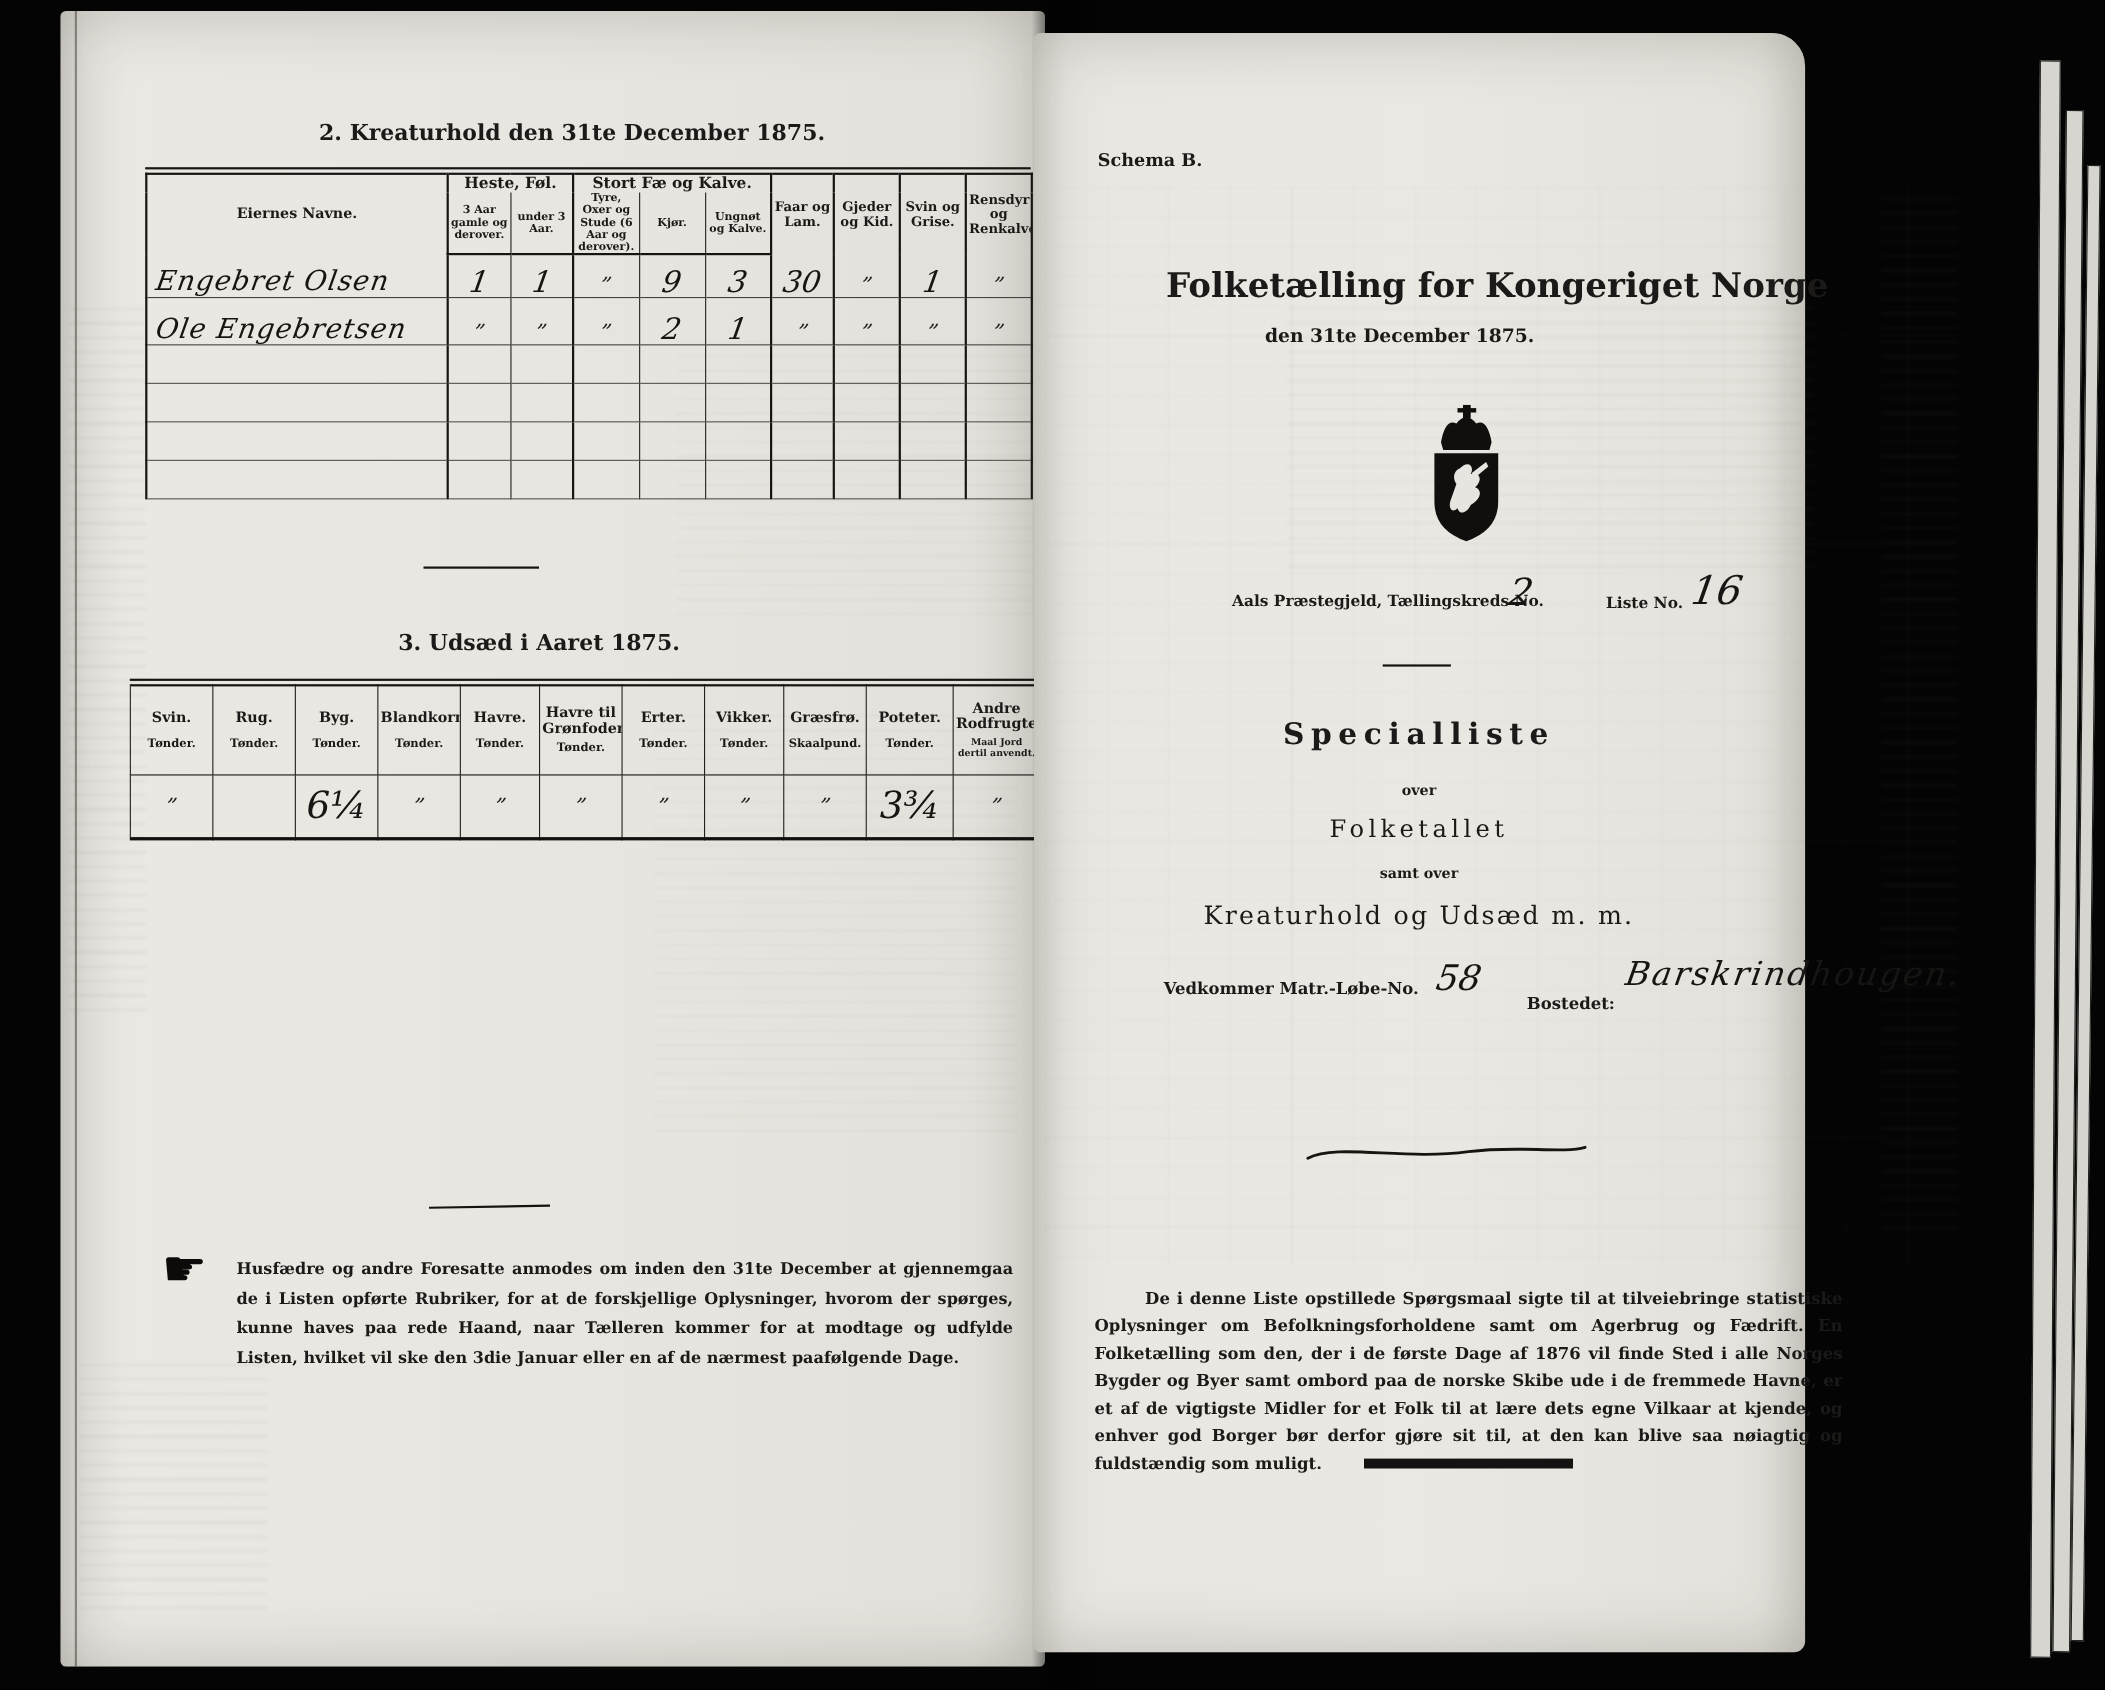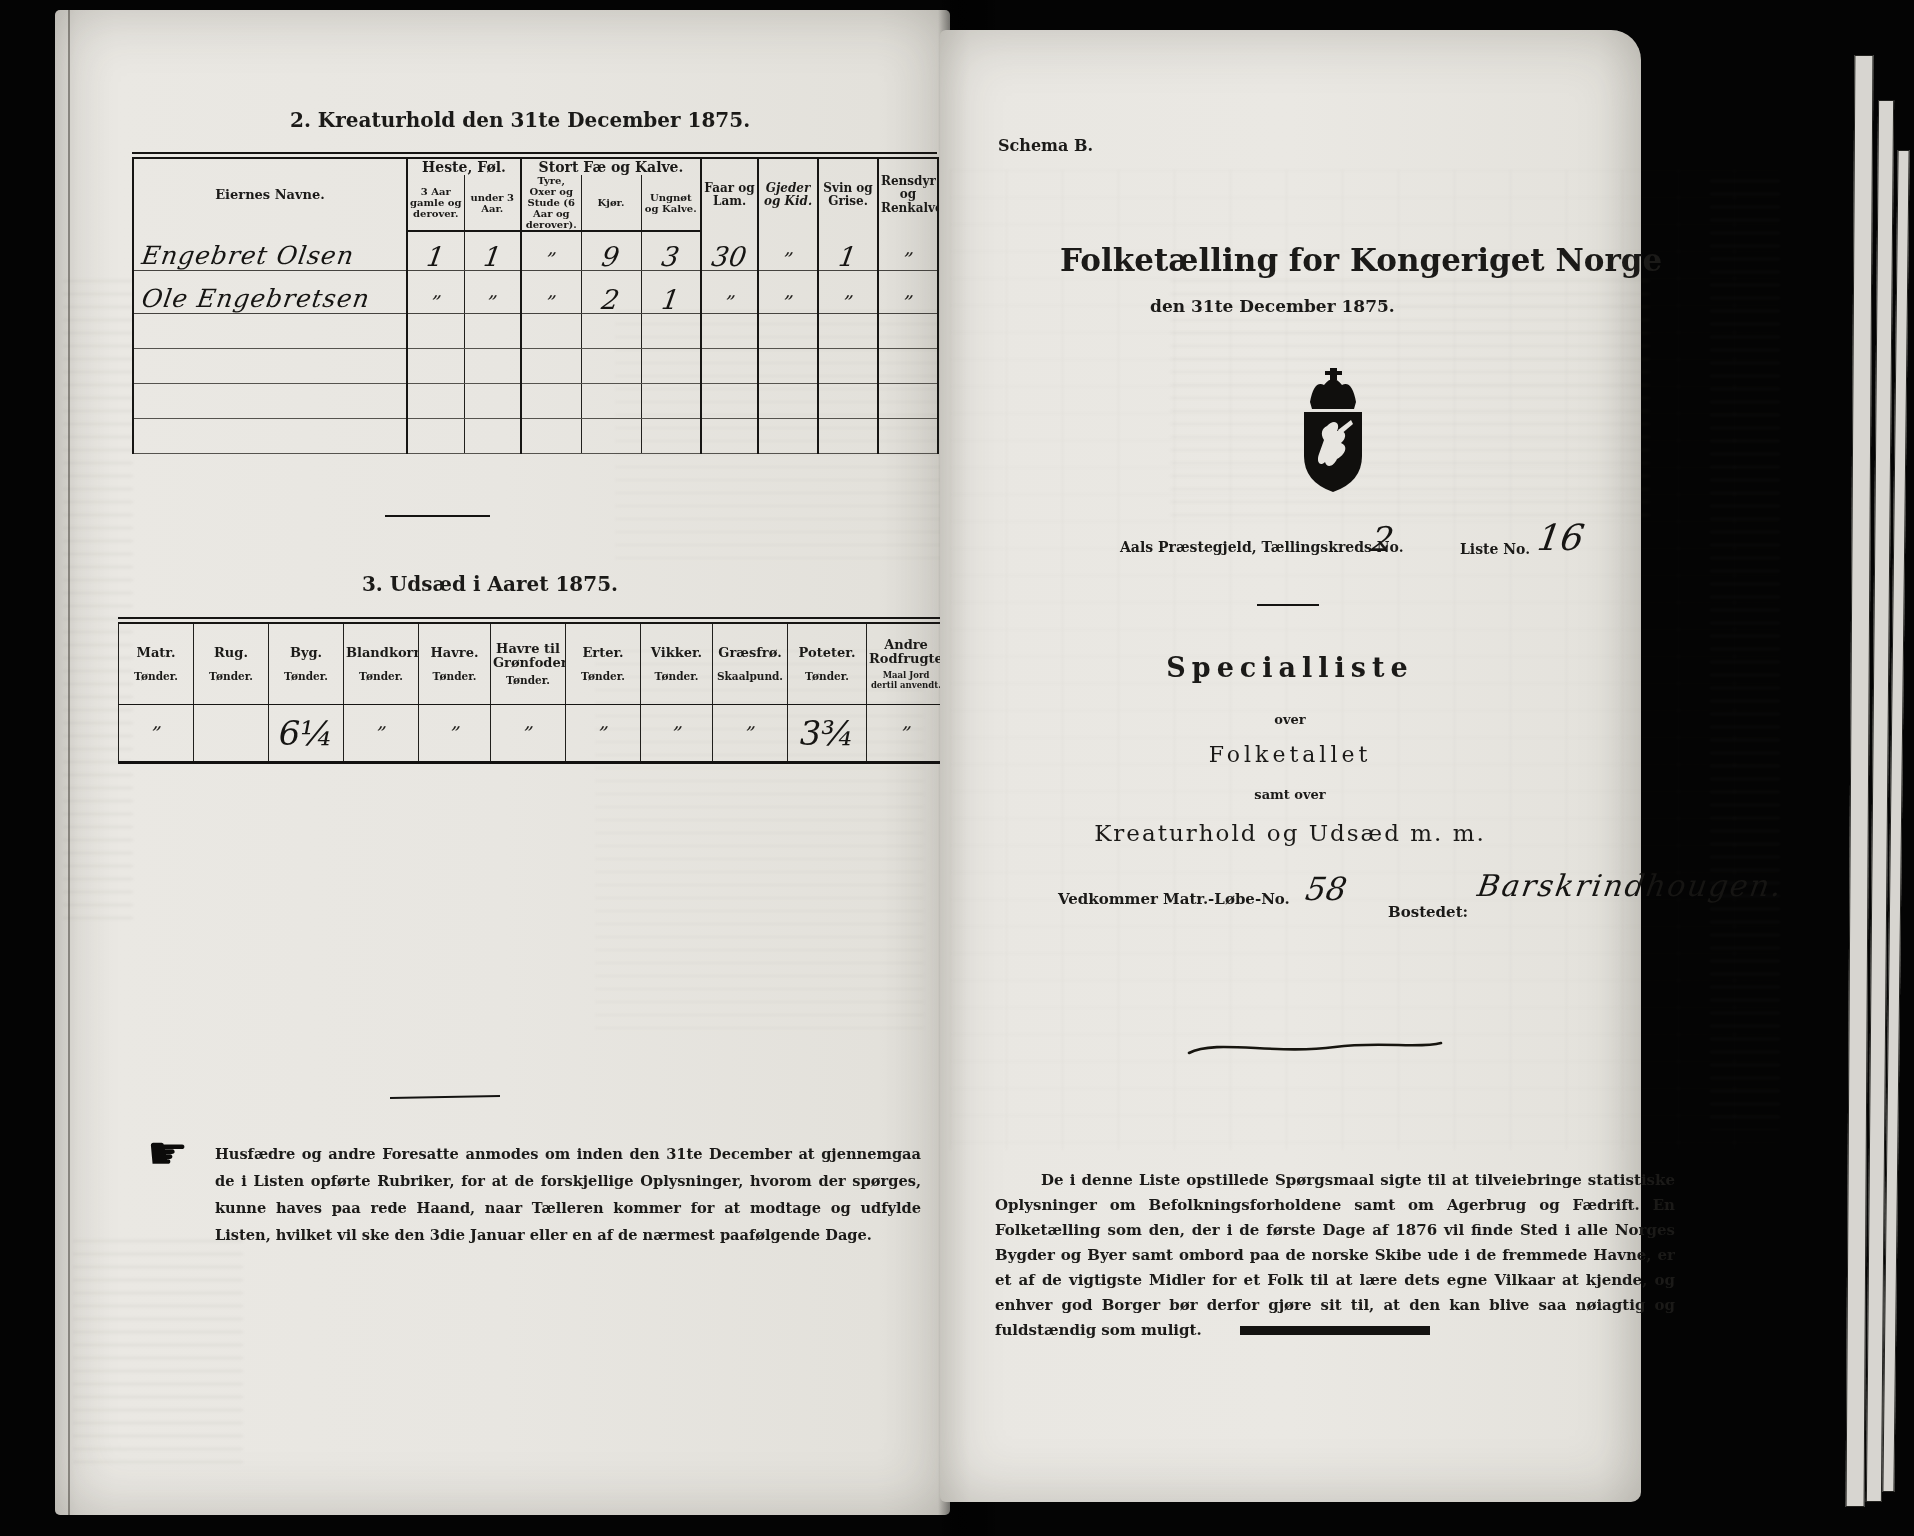"Gjeder og Kid." th.sh { font-style: italic -> none }
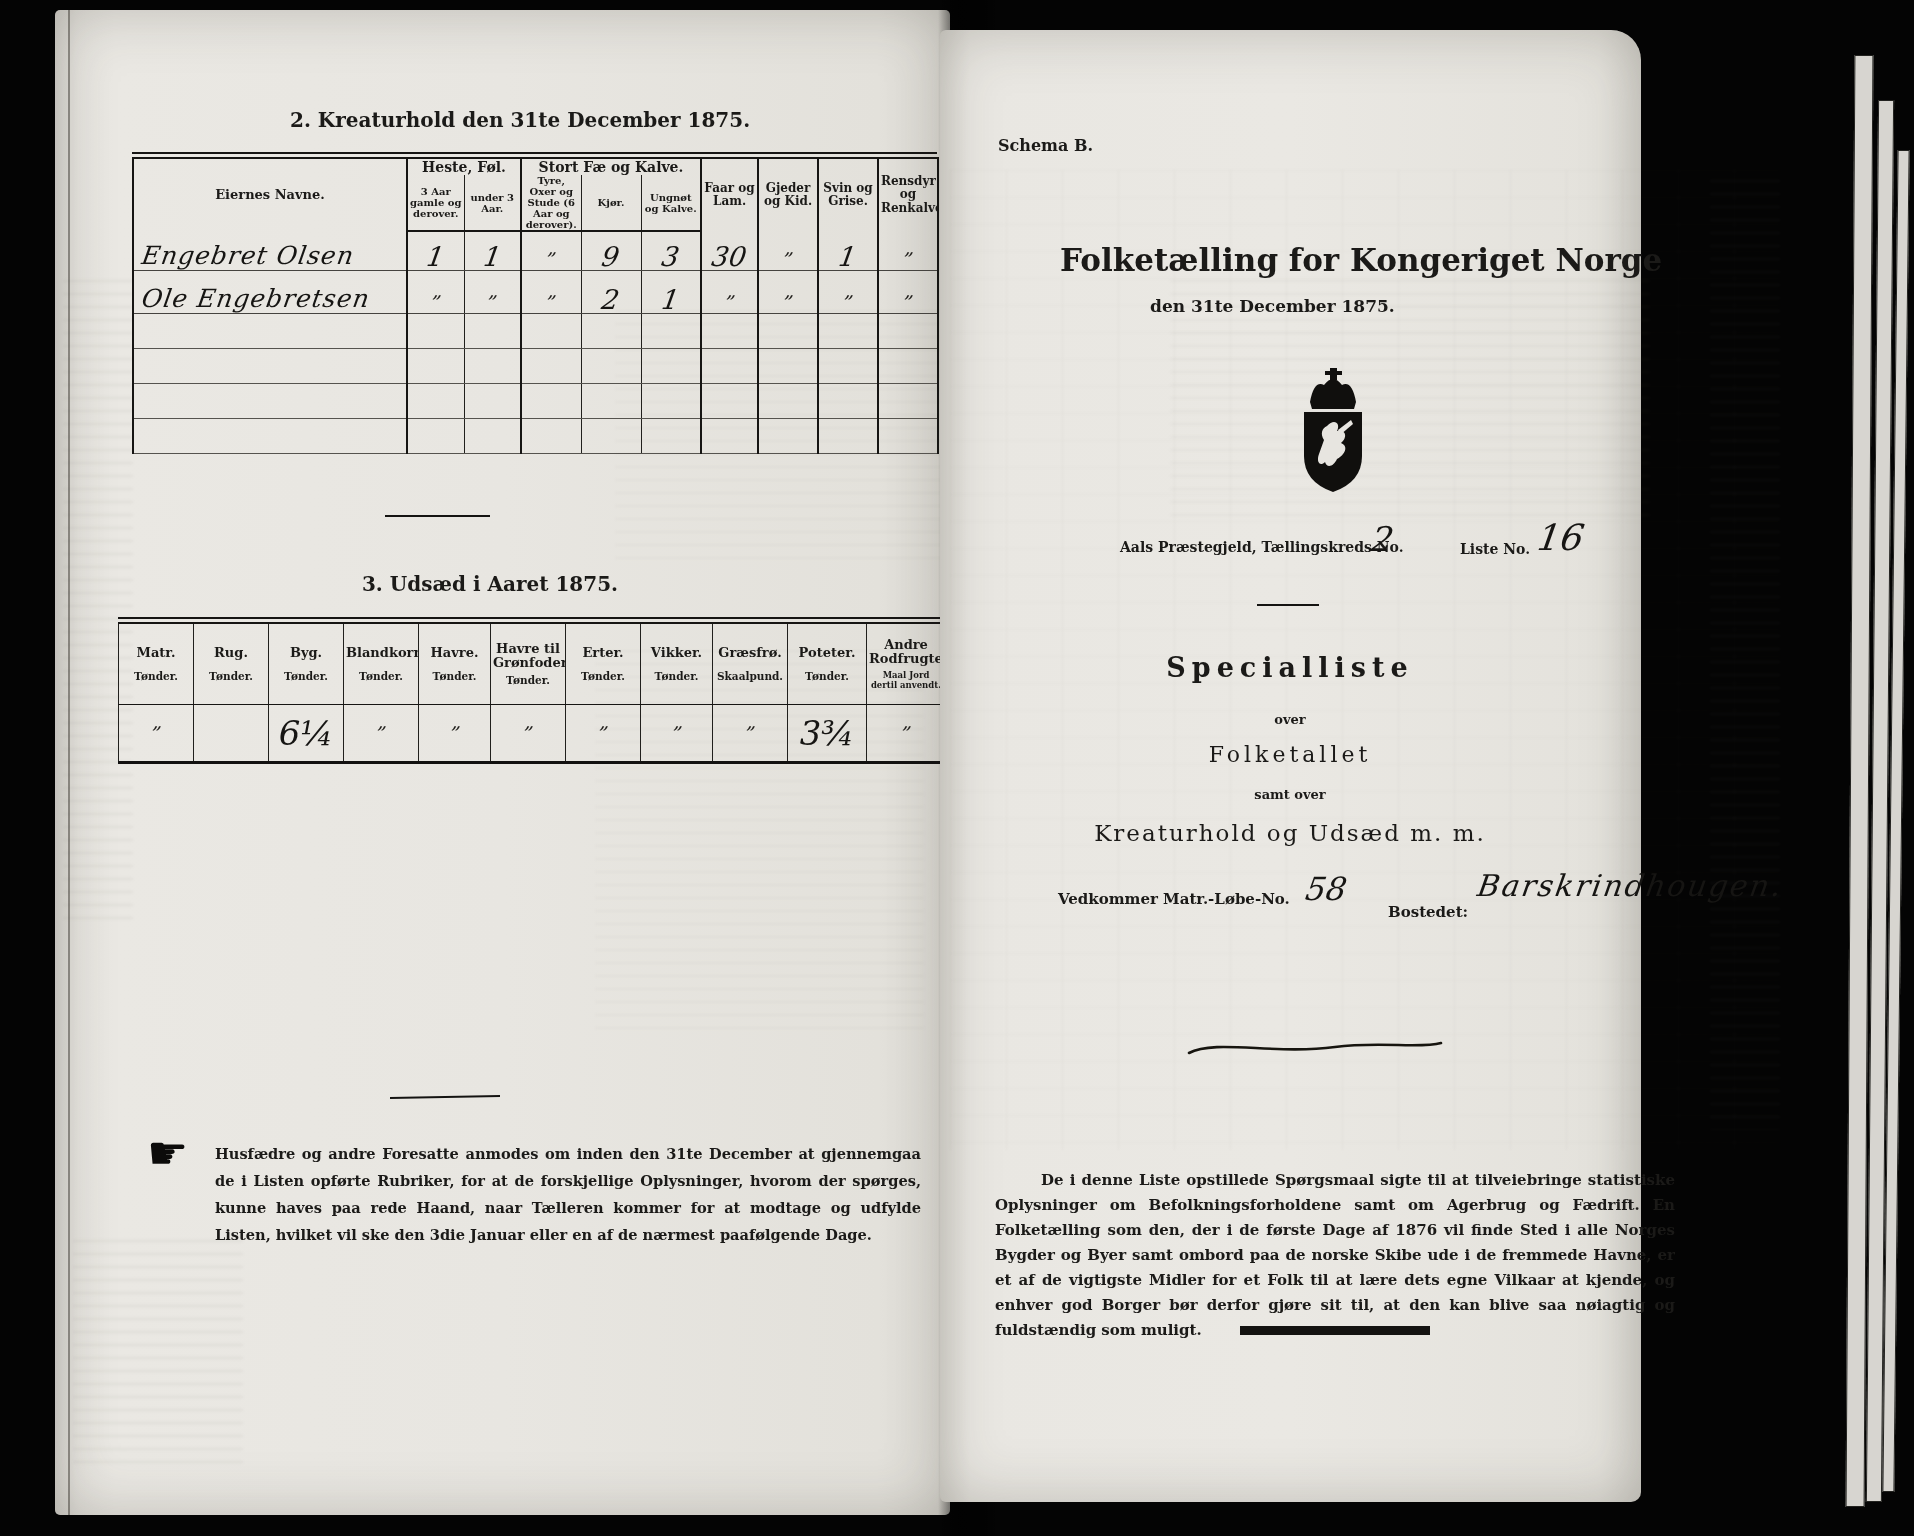"Matr." span.cn { text: Matr -> Svin }
